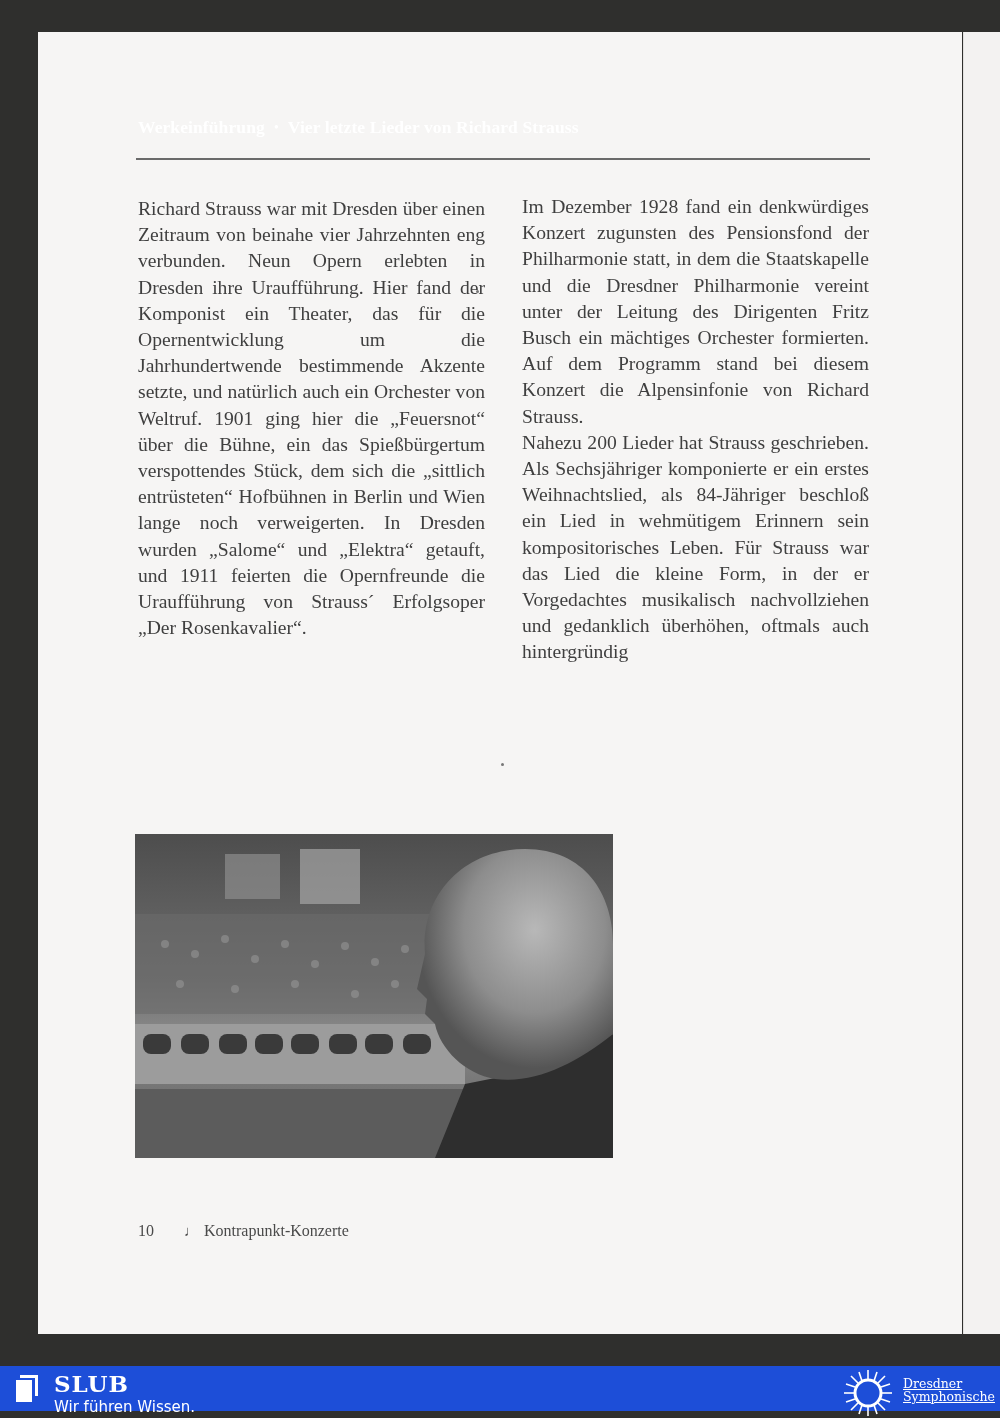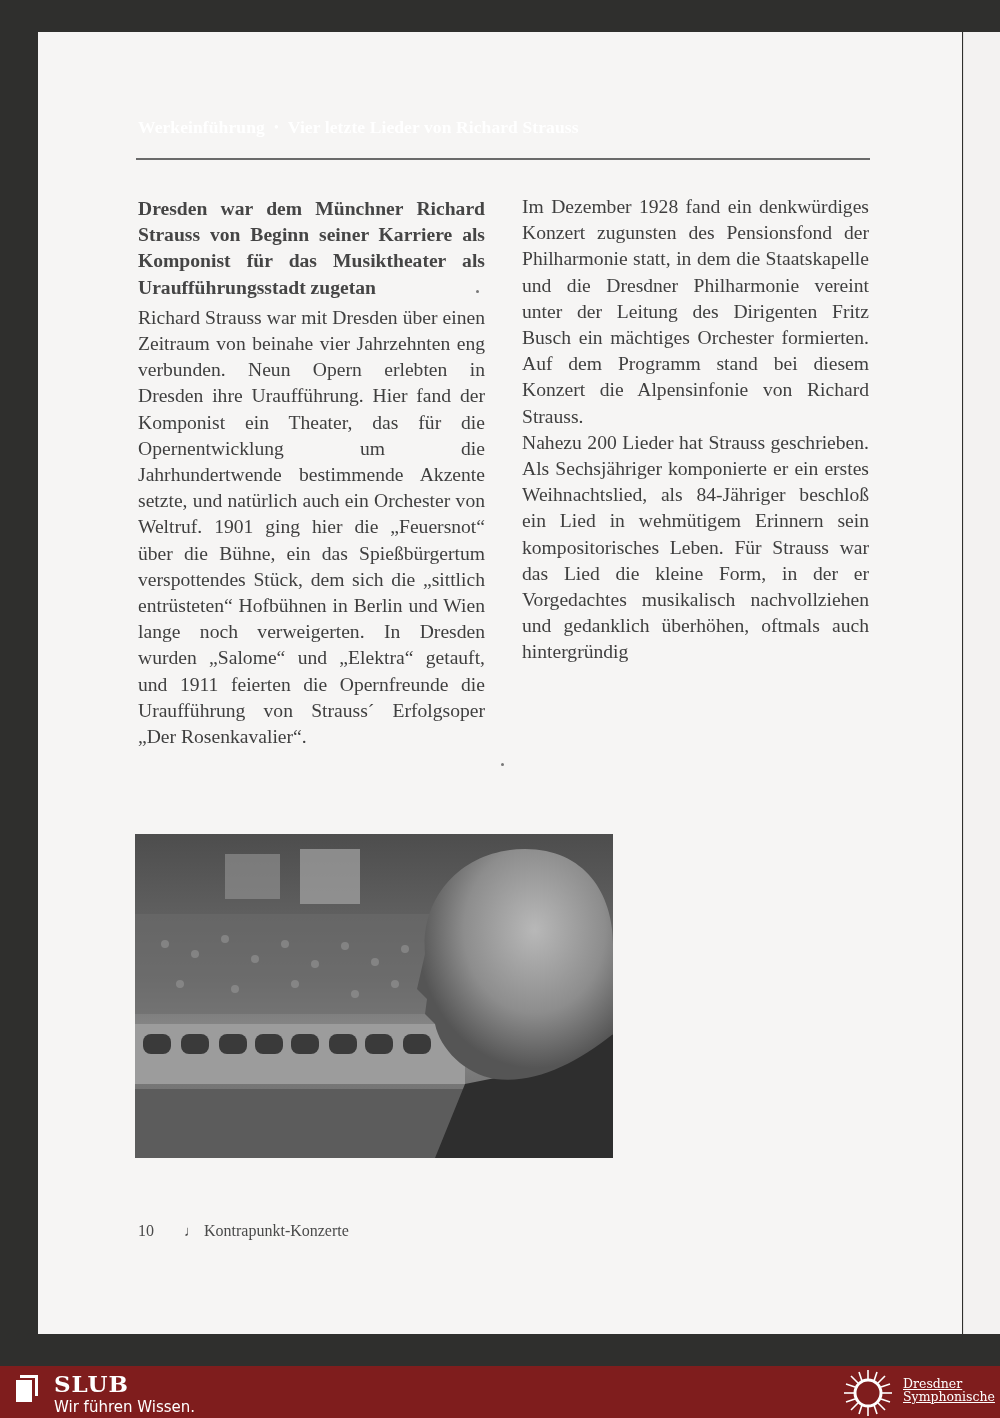"Dresden war dem Münchner Richard" p.lead { html: <p>Dresden war dem Münchner Richard Strauss von Beginn seiner Karriere als Komponist für das Musiktheater als Uraufführungsstadt zugetan</p> -> none }
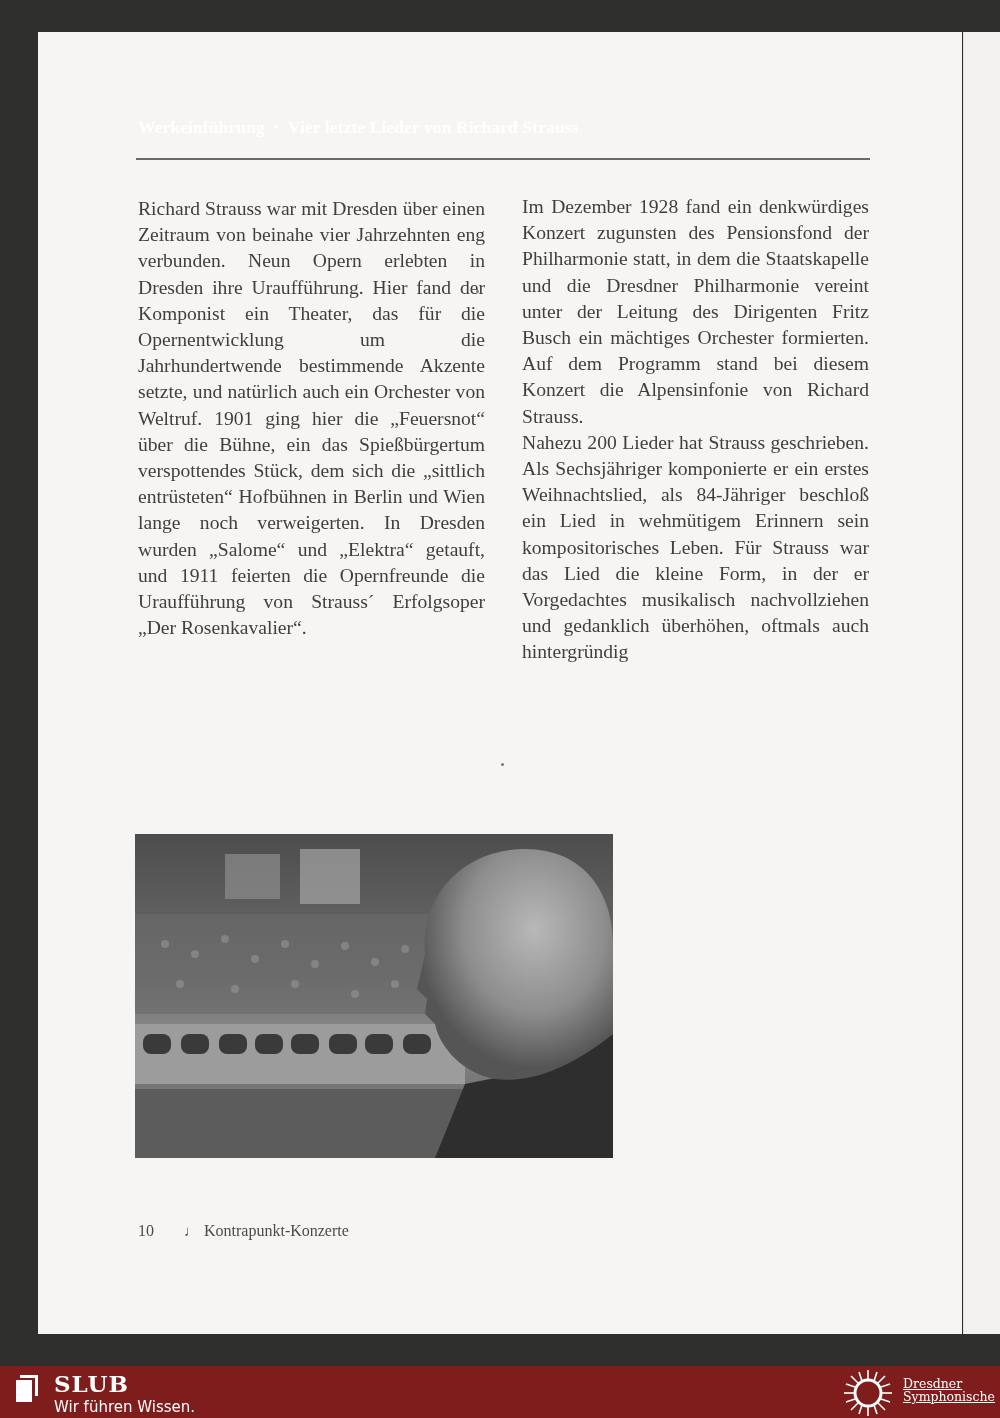"SLUB" .footer-bar { background: #7f1d1d -> #1d4ed8; height: 52px -> 45px }
